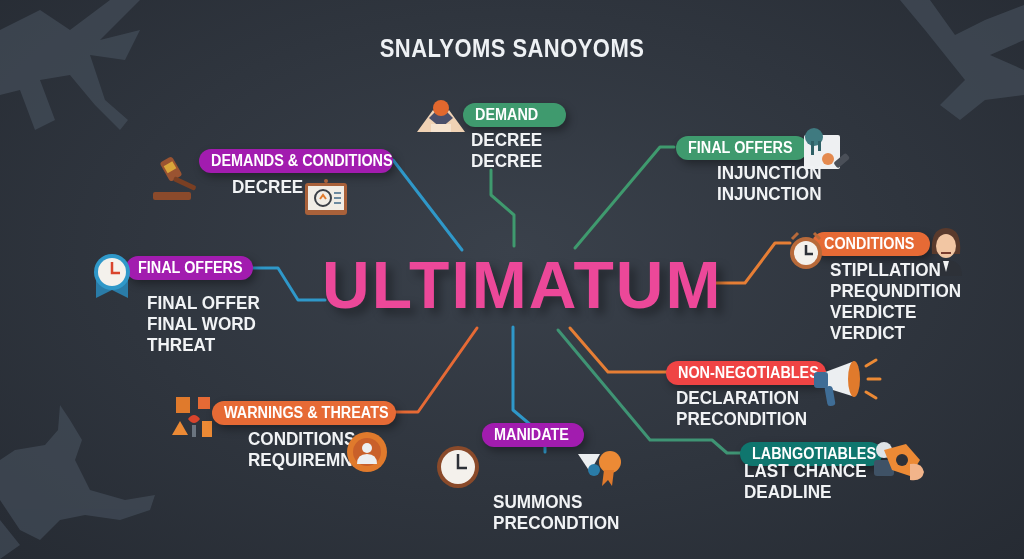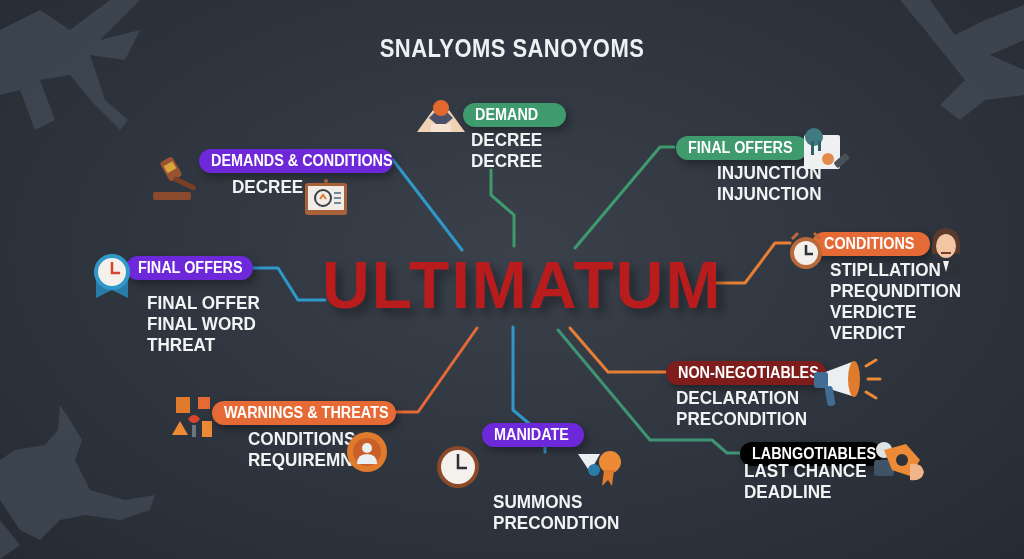"DEMANDS & CONDITIONS" .blue { background: #6d28d9 -> #a21caf }
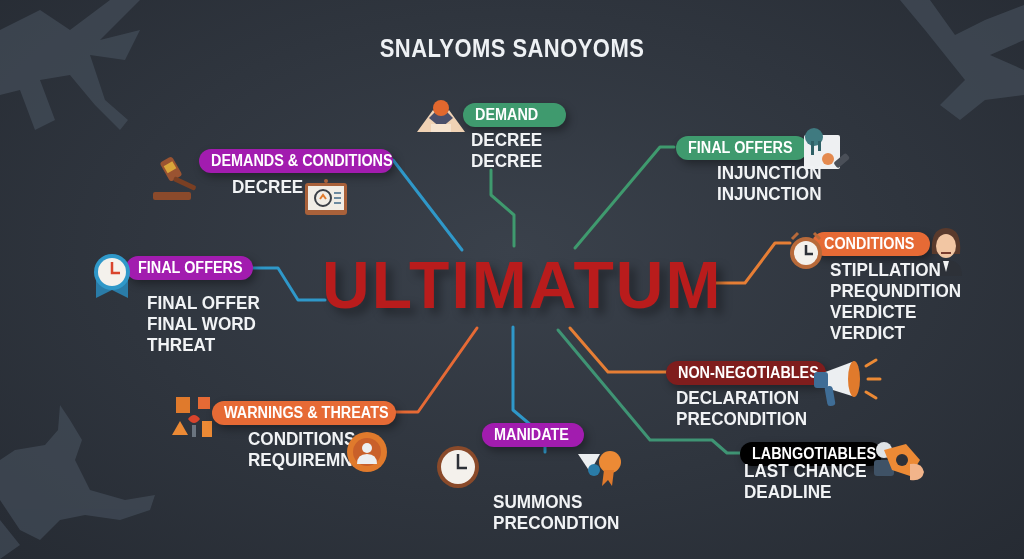"ULTIMATUM" .center { color: #b91c1c -> #ec4899 }
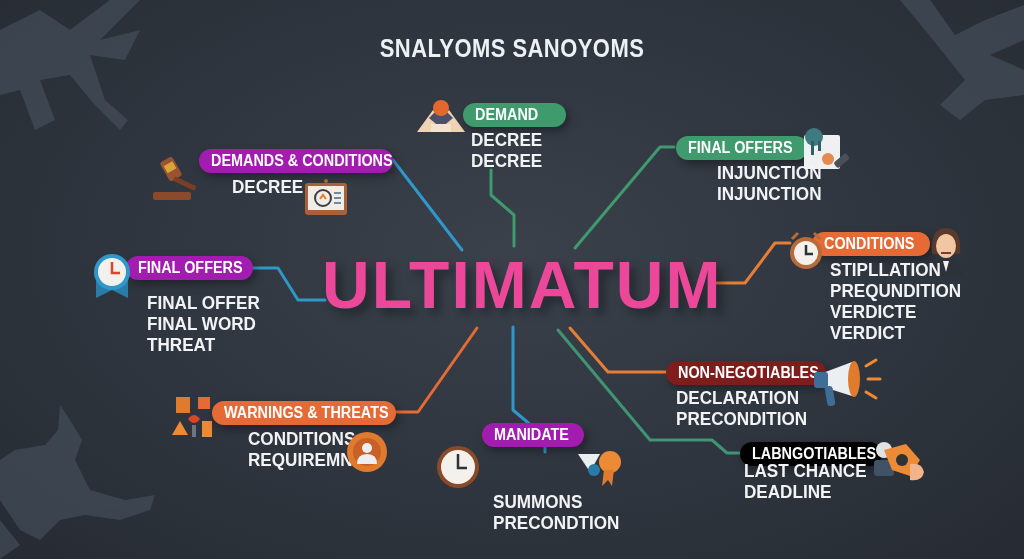"NON-NEGOTIABLES" .amber { background: #7f1d1d -> #ef4444 }
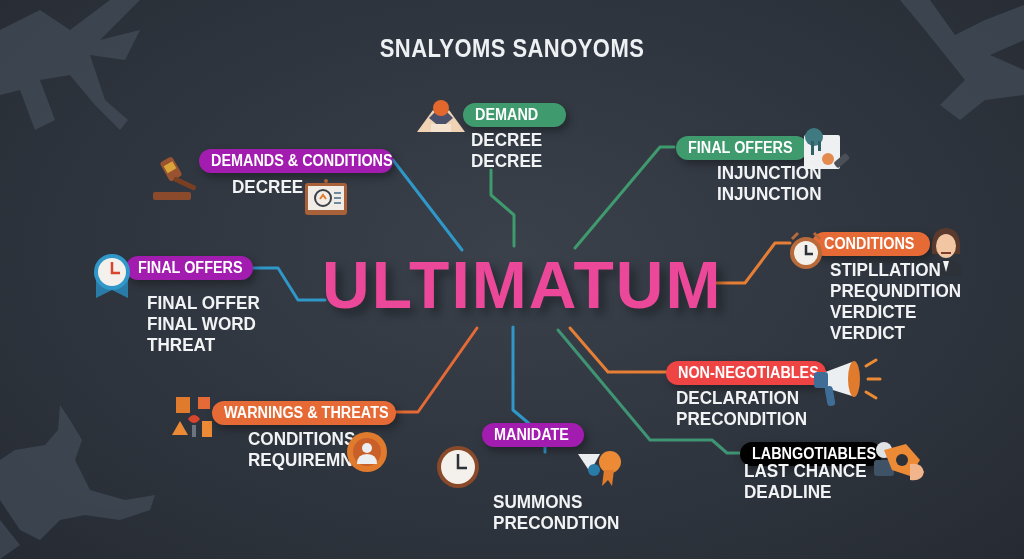"LABNGOTIABLES" .tealgreen { background: #000000 -> #0f766e }
